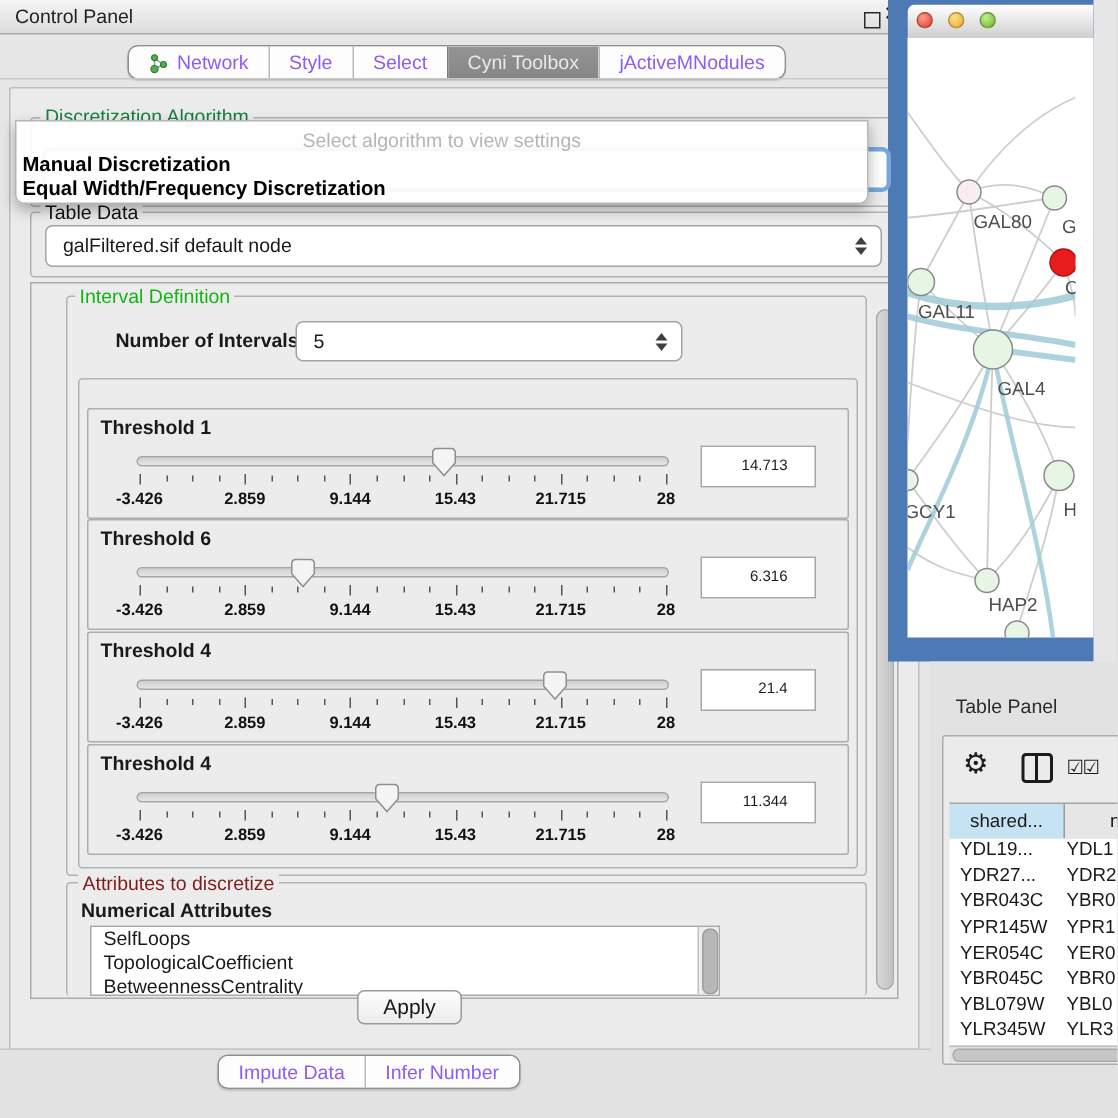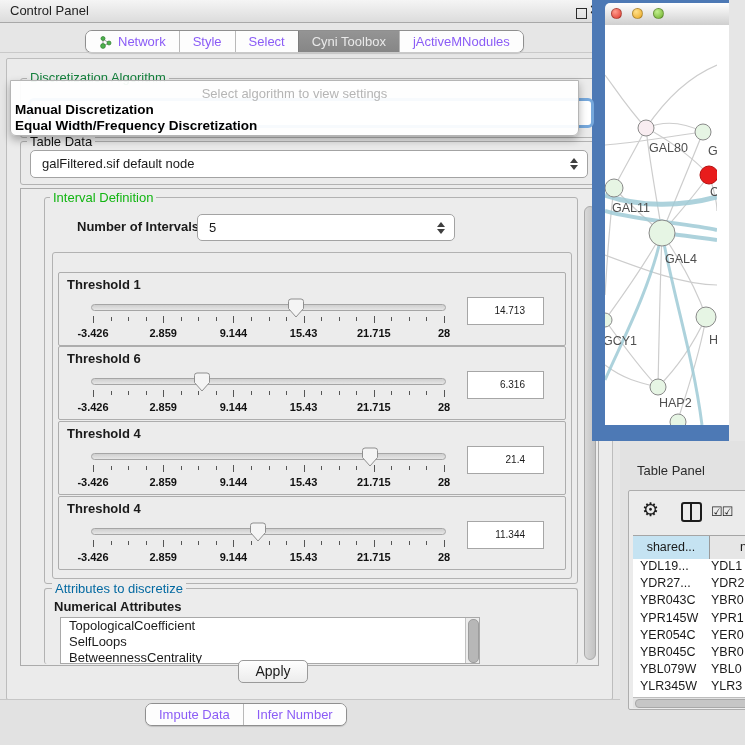"Attributes to discretize" span.grouplab { color: #0369a1 -> #7f1d1d }
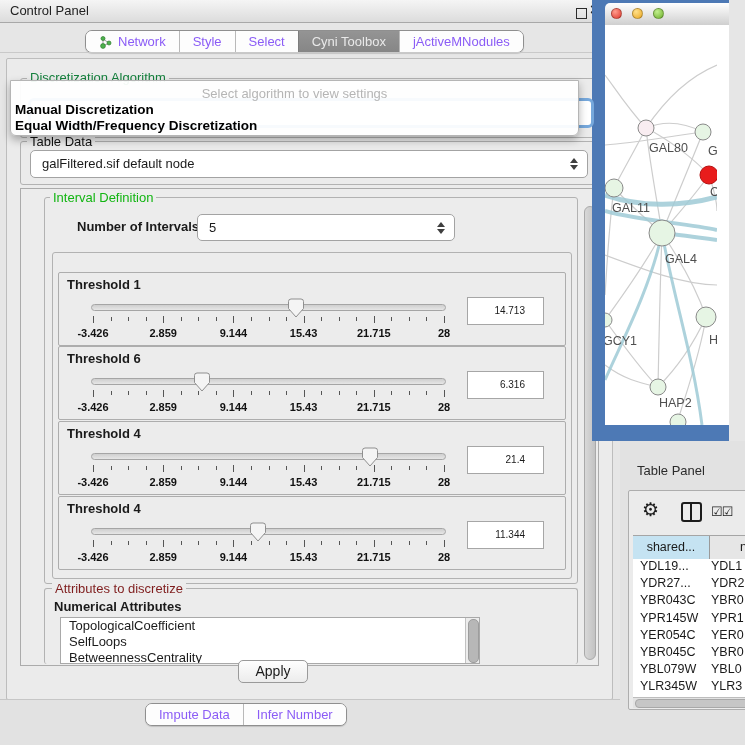"TopologicalCoefficient" div.attr-item { order: before "SelfLoops" -> after "SelfLoops" }
